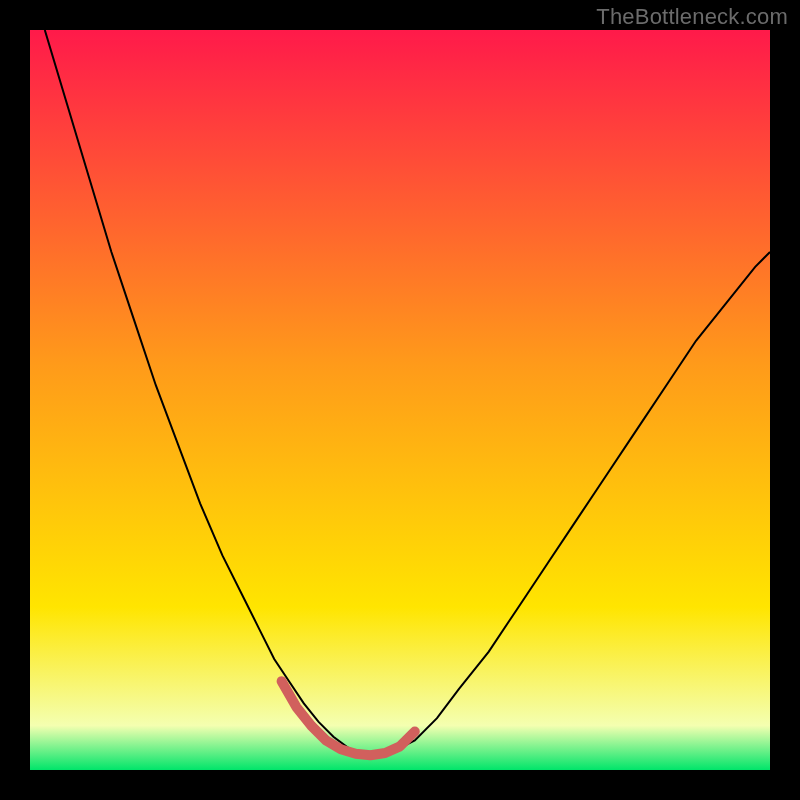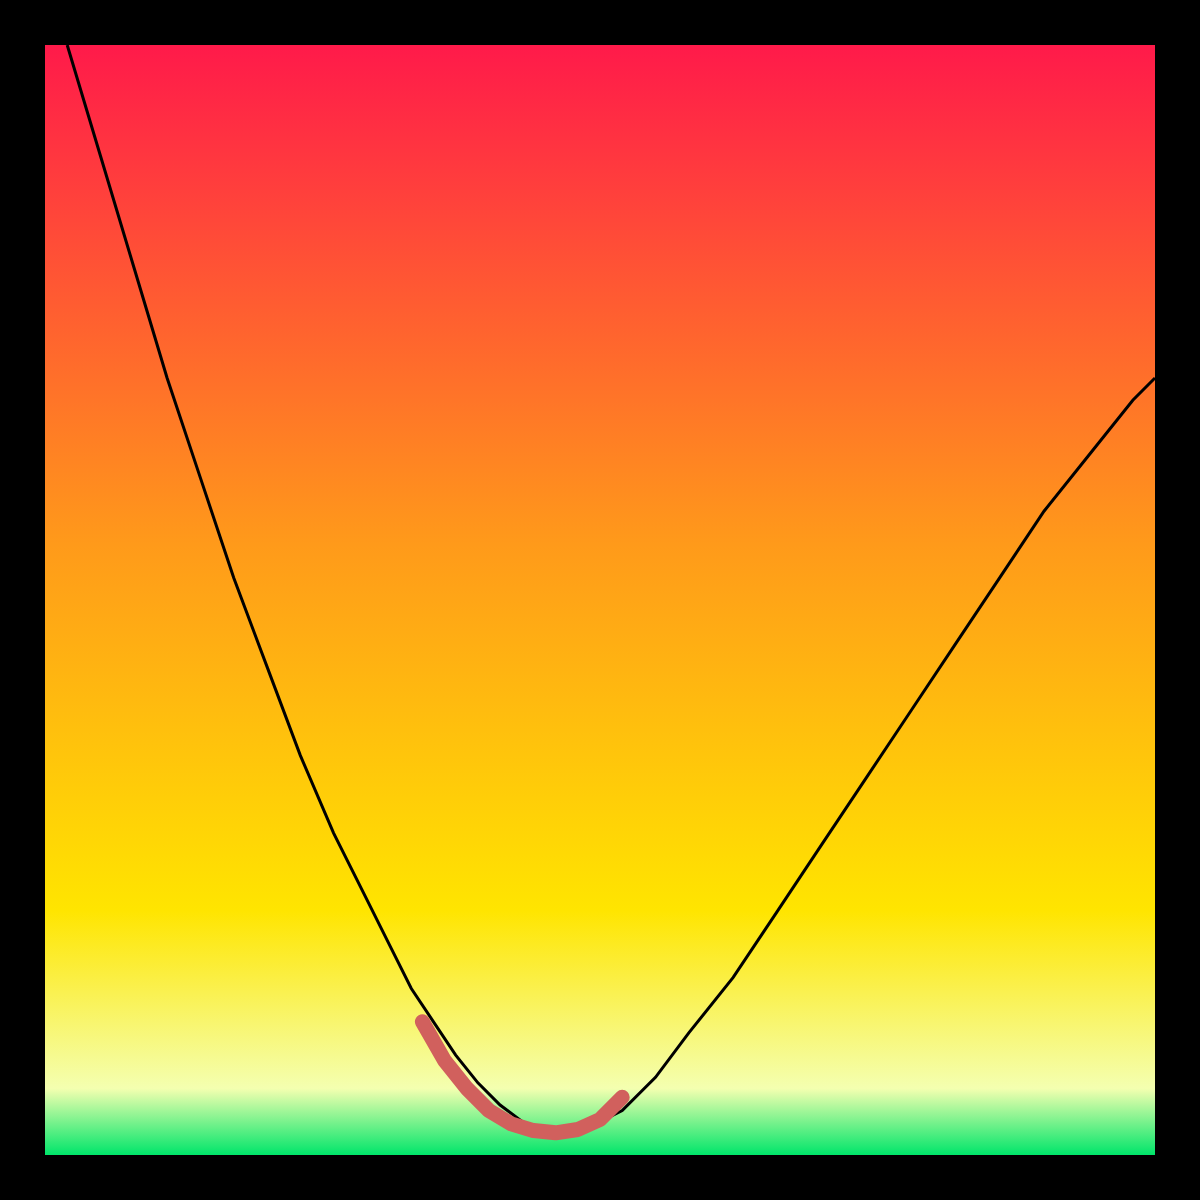"TheBottleneck.com" div.watermark { html: none -> <div>TheBottleneck.com</div> }
